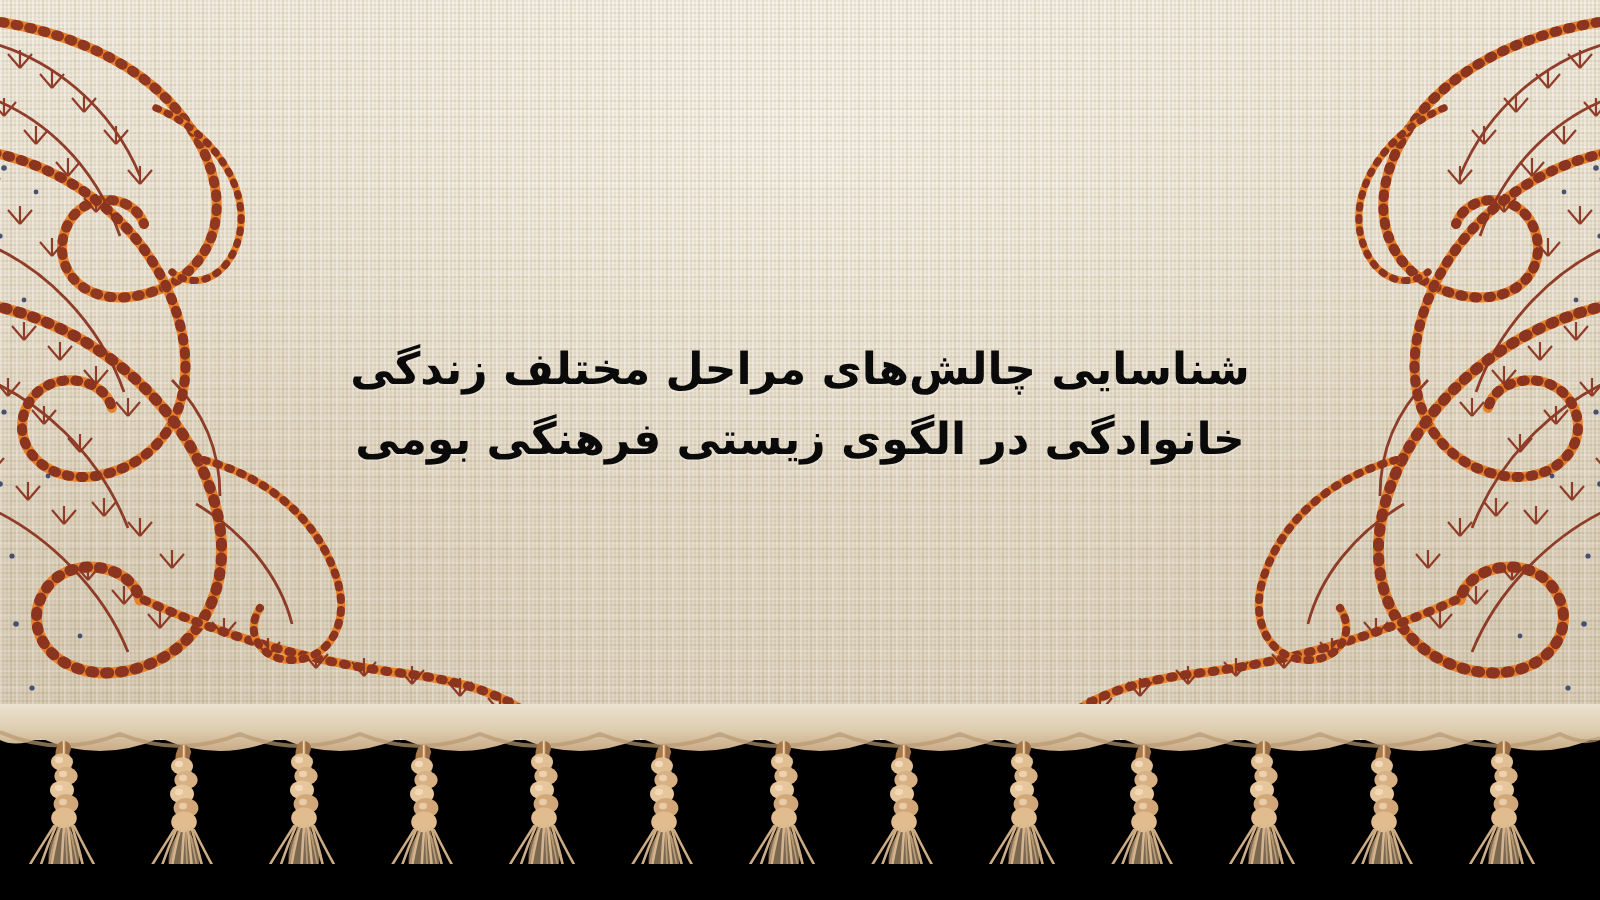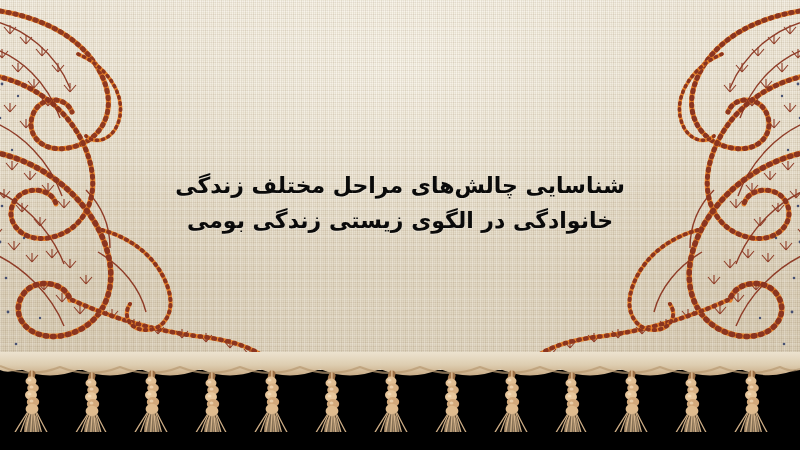"خانوادگی در الگوی زیستی زندگی" span.title-line { text: زندگی -> فرهنگی }
